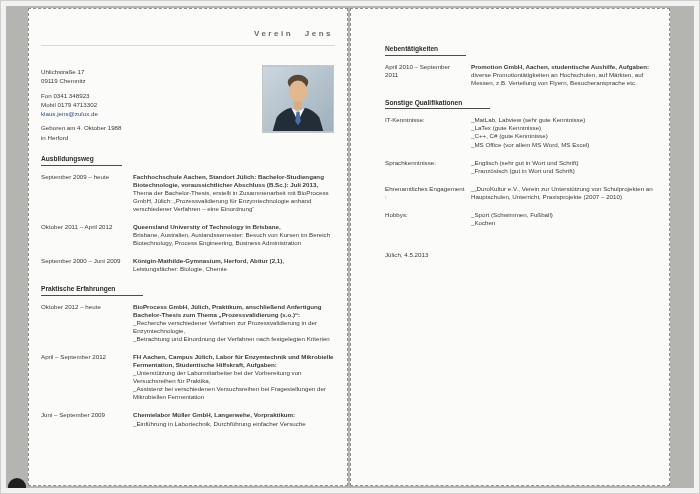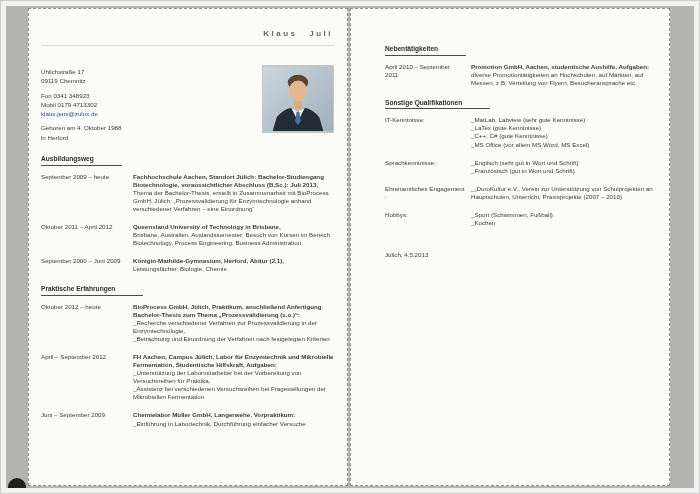"Klaus Juli" div.name { text: Klaus Juli -> Verein Jens }
